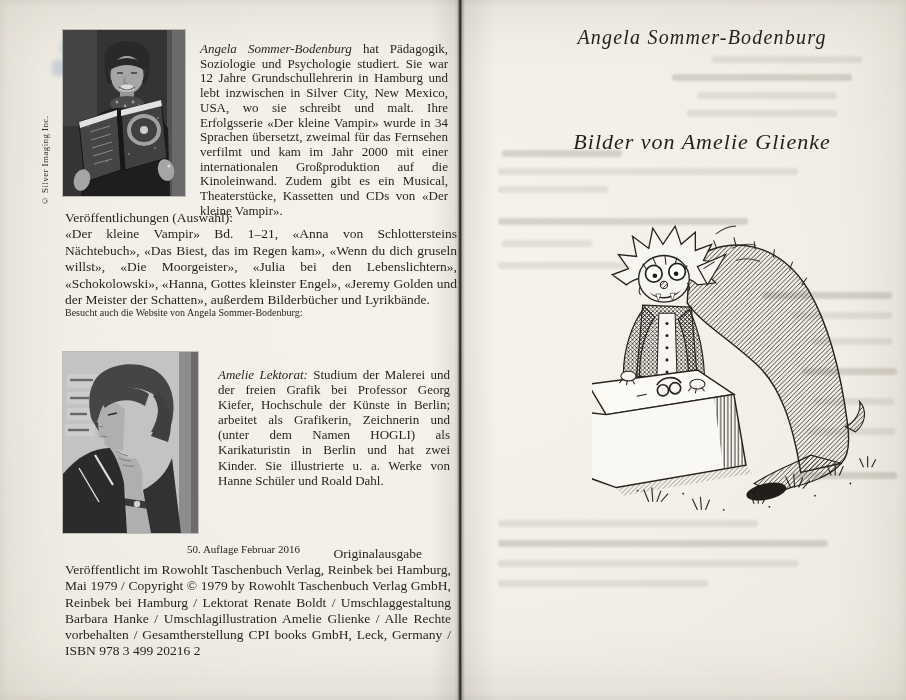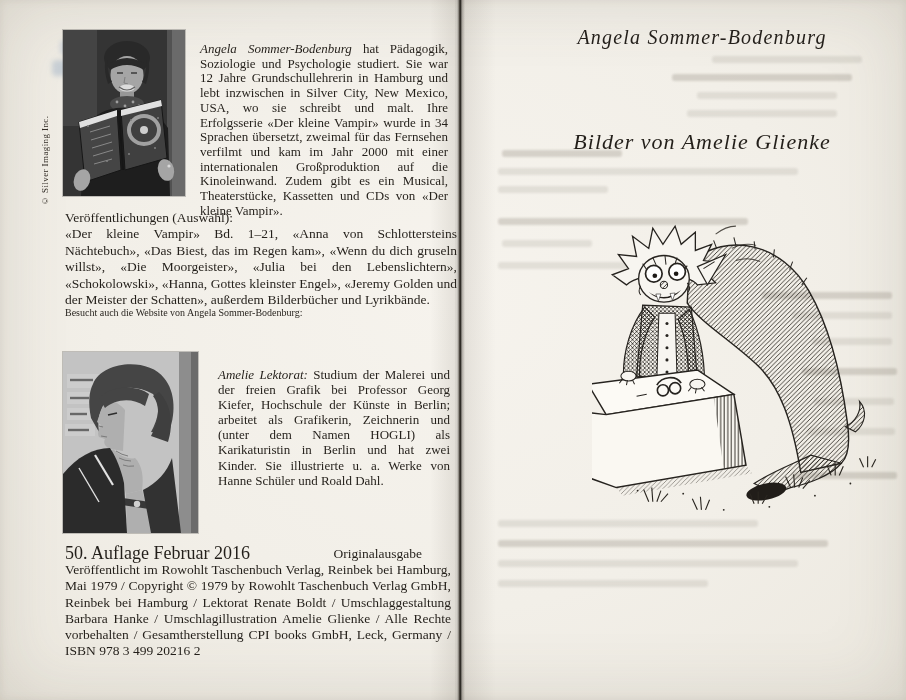"50. Auflage Februar 2016" .edition { font-size: 18px -> 11px; text-align: left -> center }
